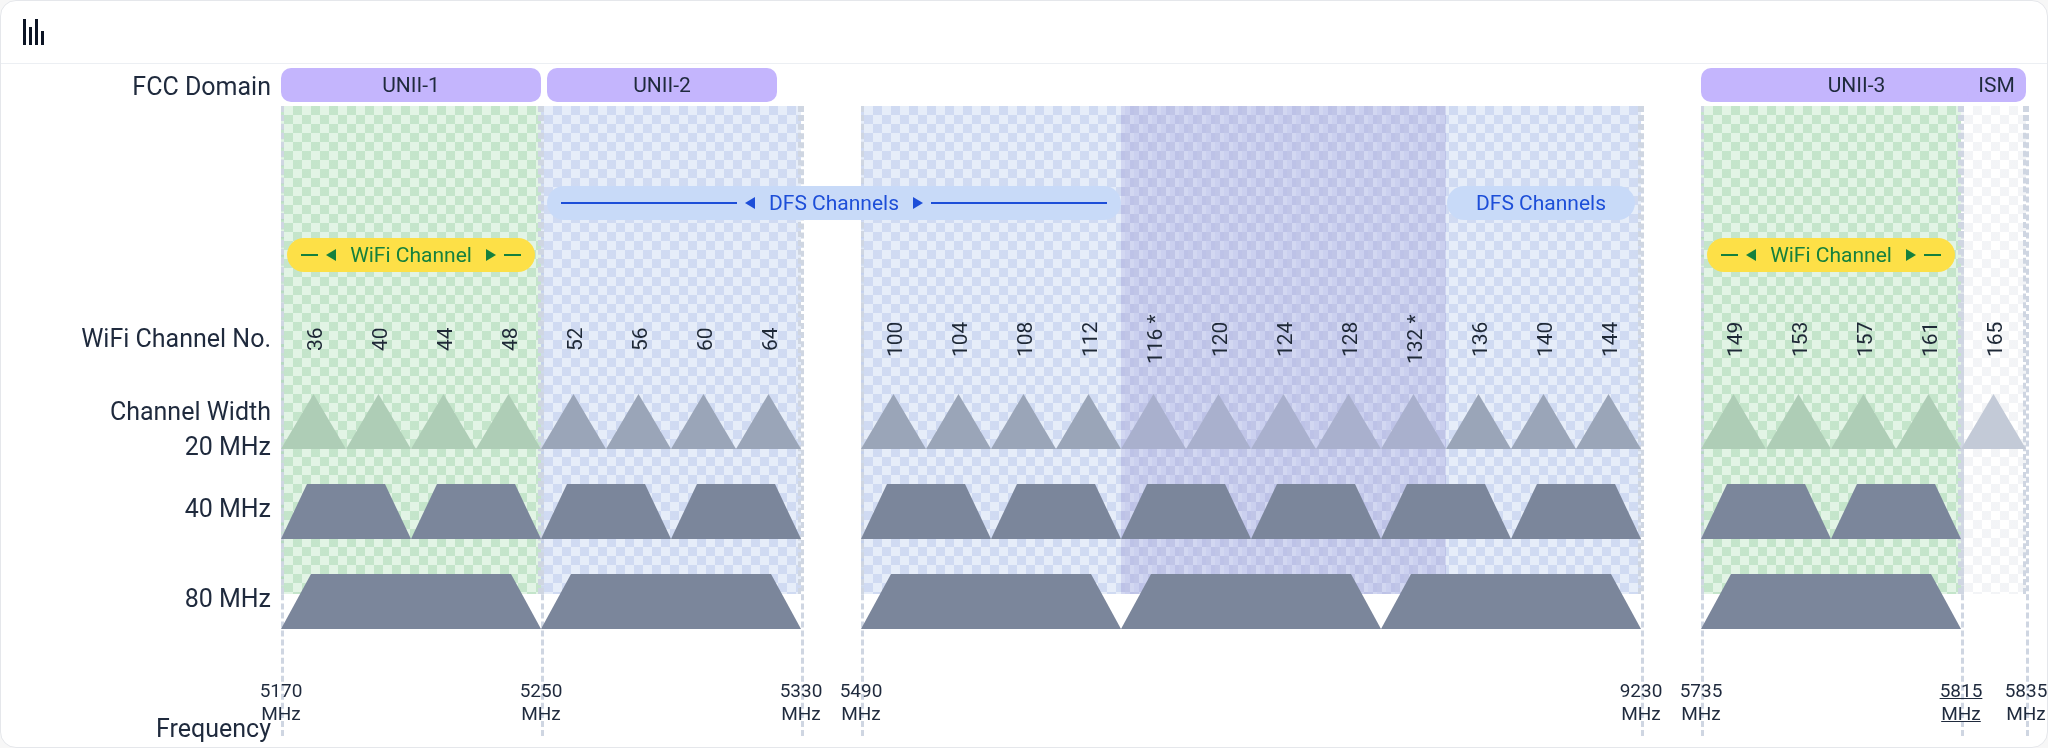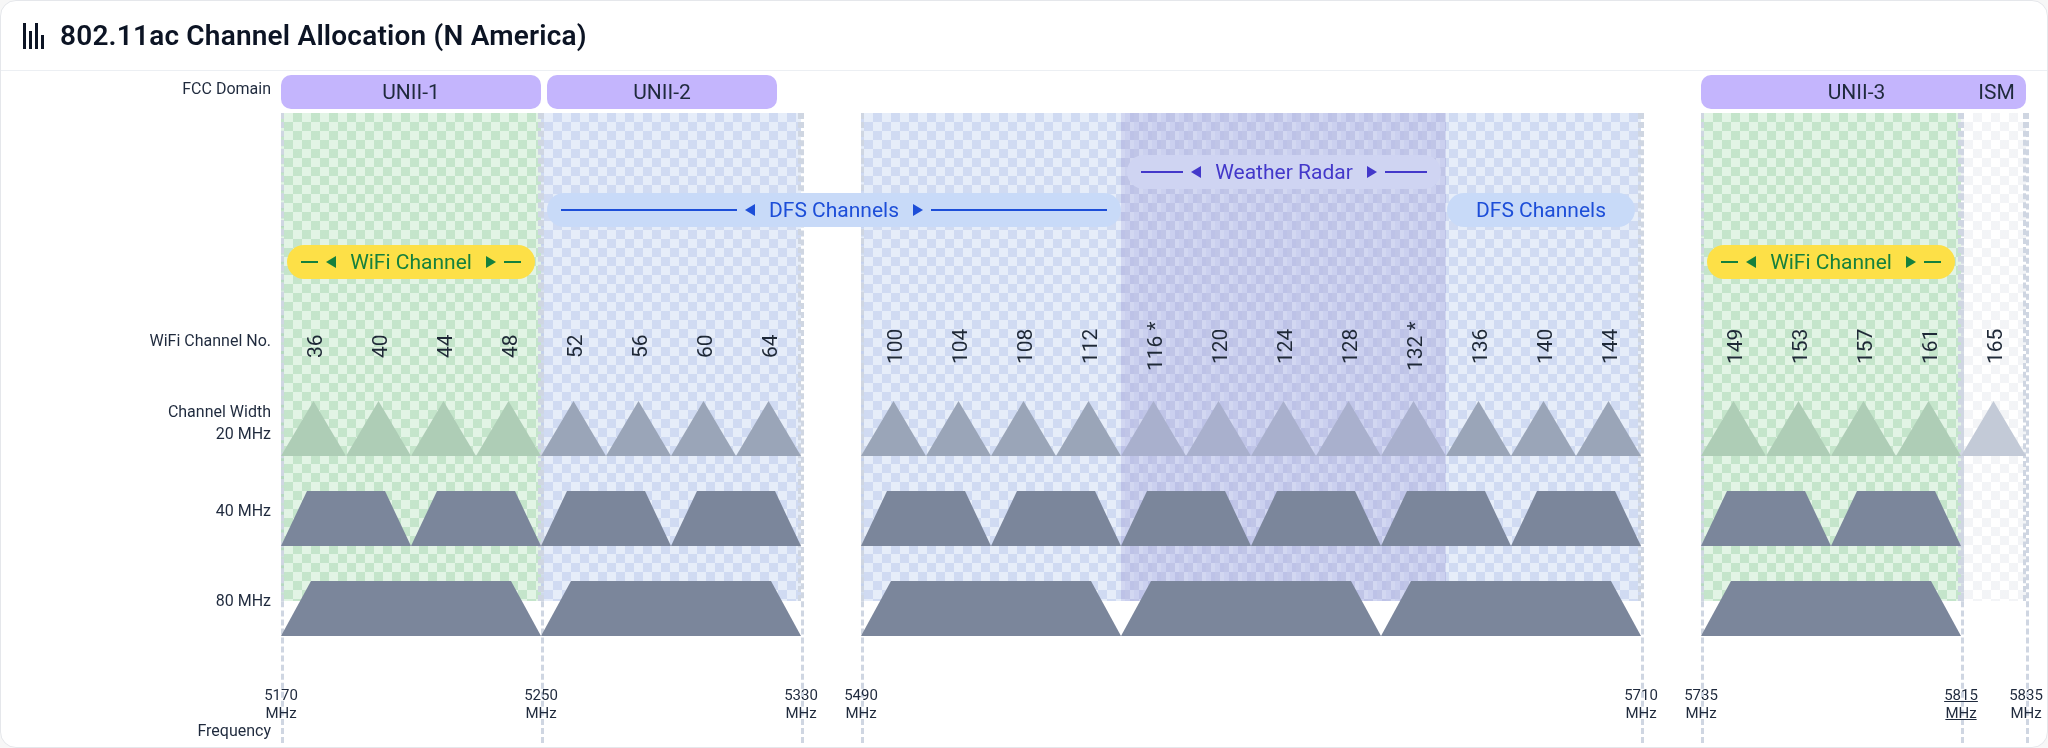"802.11ac Channel Allocation (N America)" span.title { html: <span>802.11ac Channel Allocation (N America)</span> -> none }
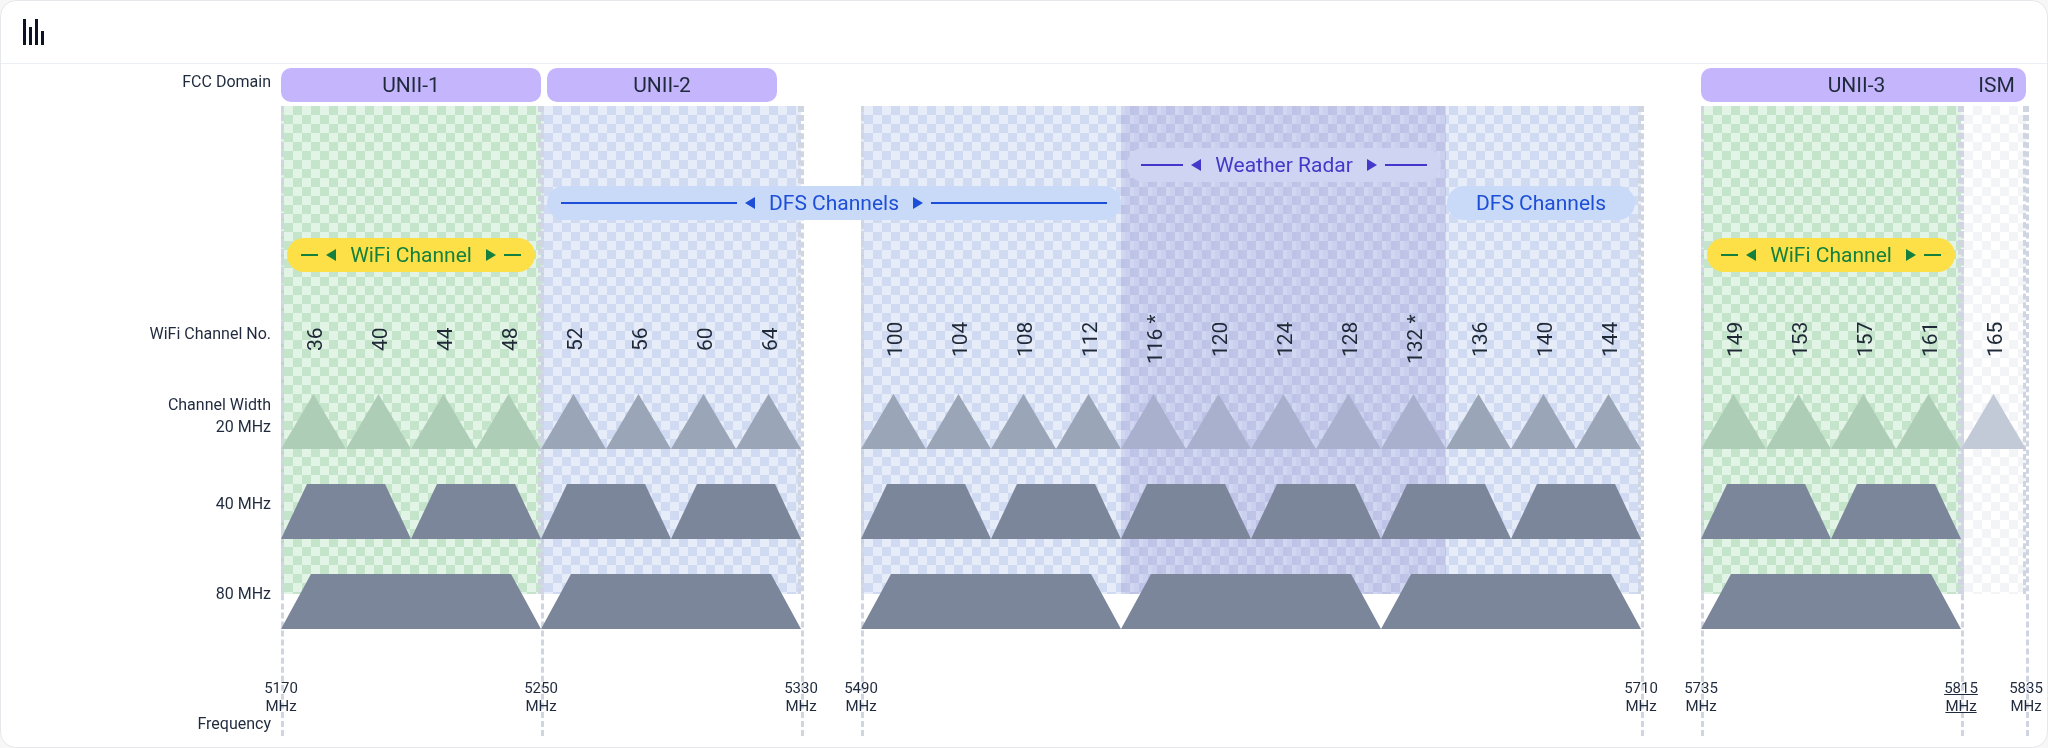"FCC Domain" .rowlabel { font-size: 16px -> 25px }
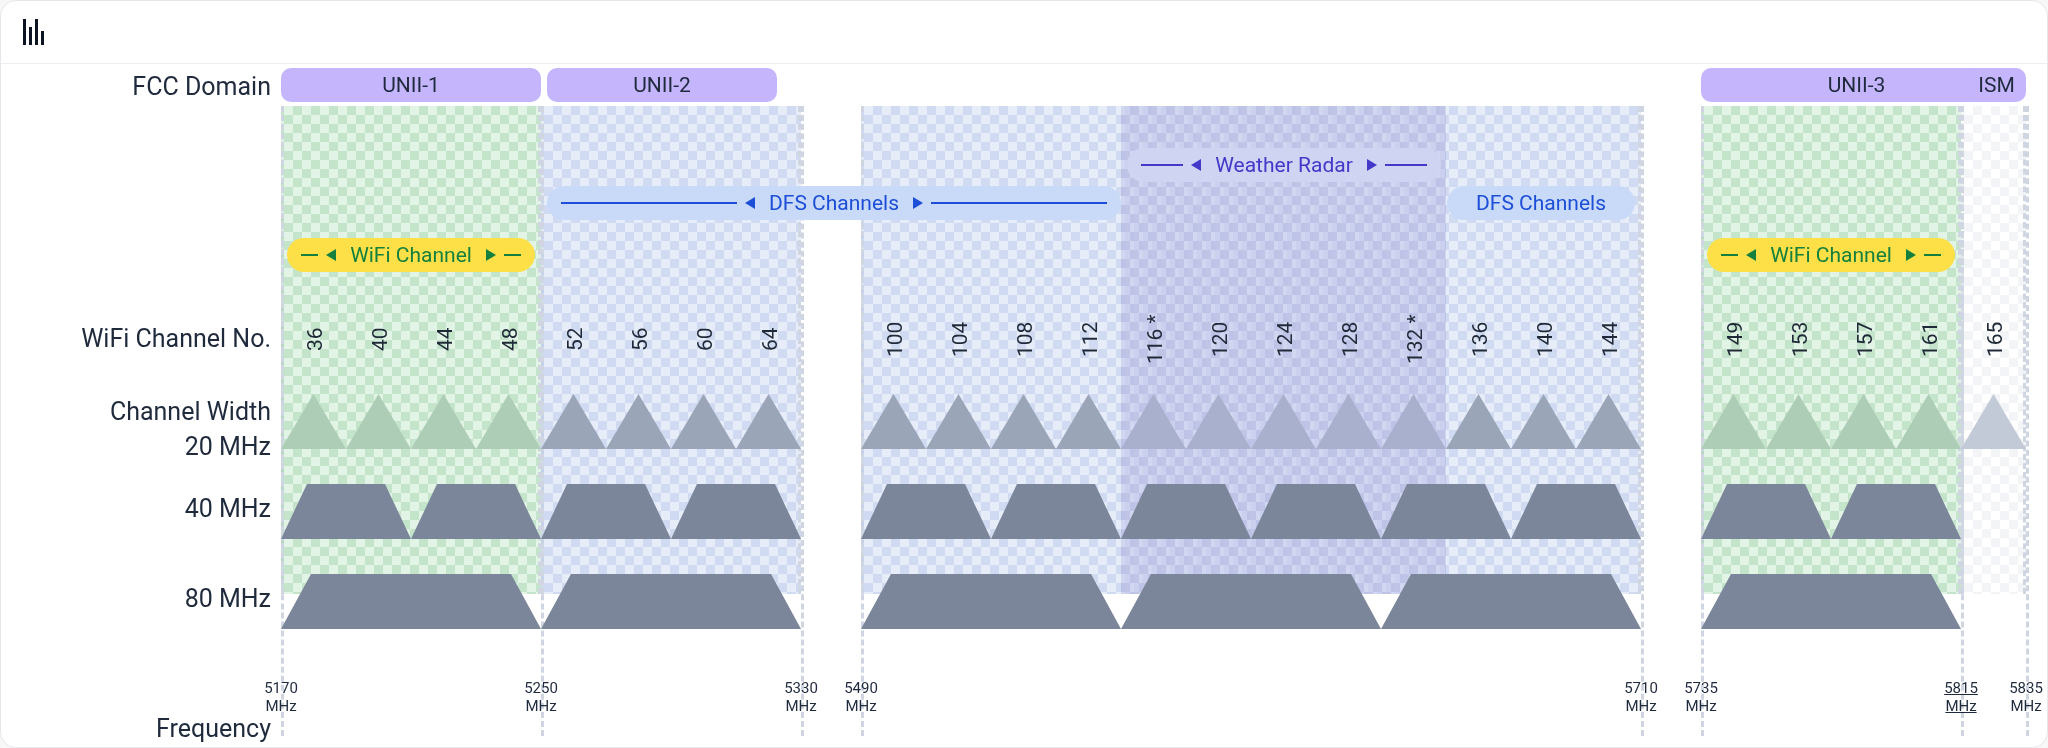"Weather Radar" div.pill { html: <div> <span></span> <span>Weather Radar</span> <span></span> </div> -> none }
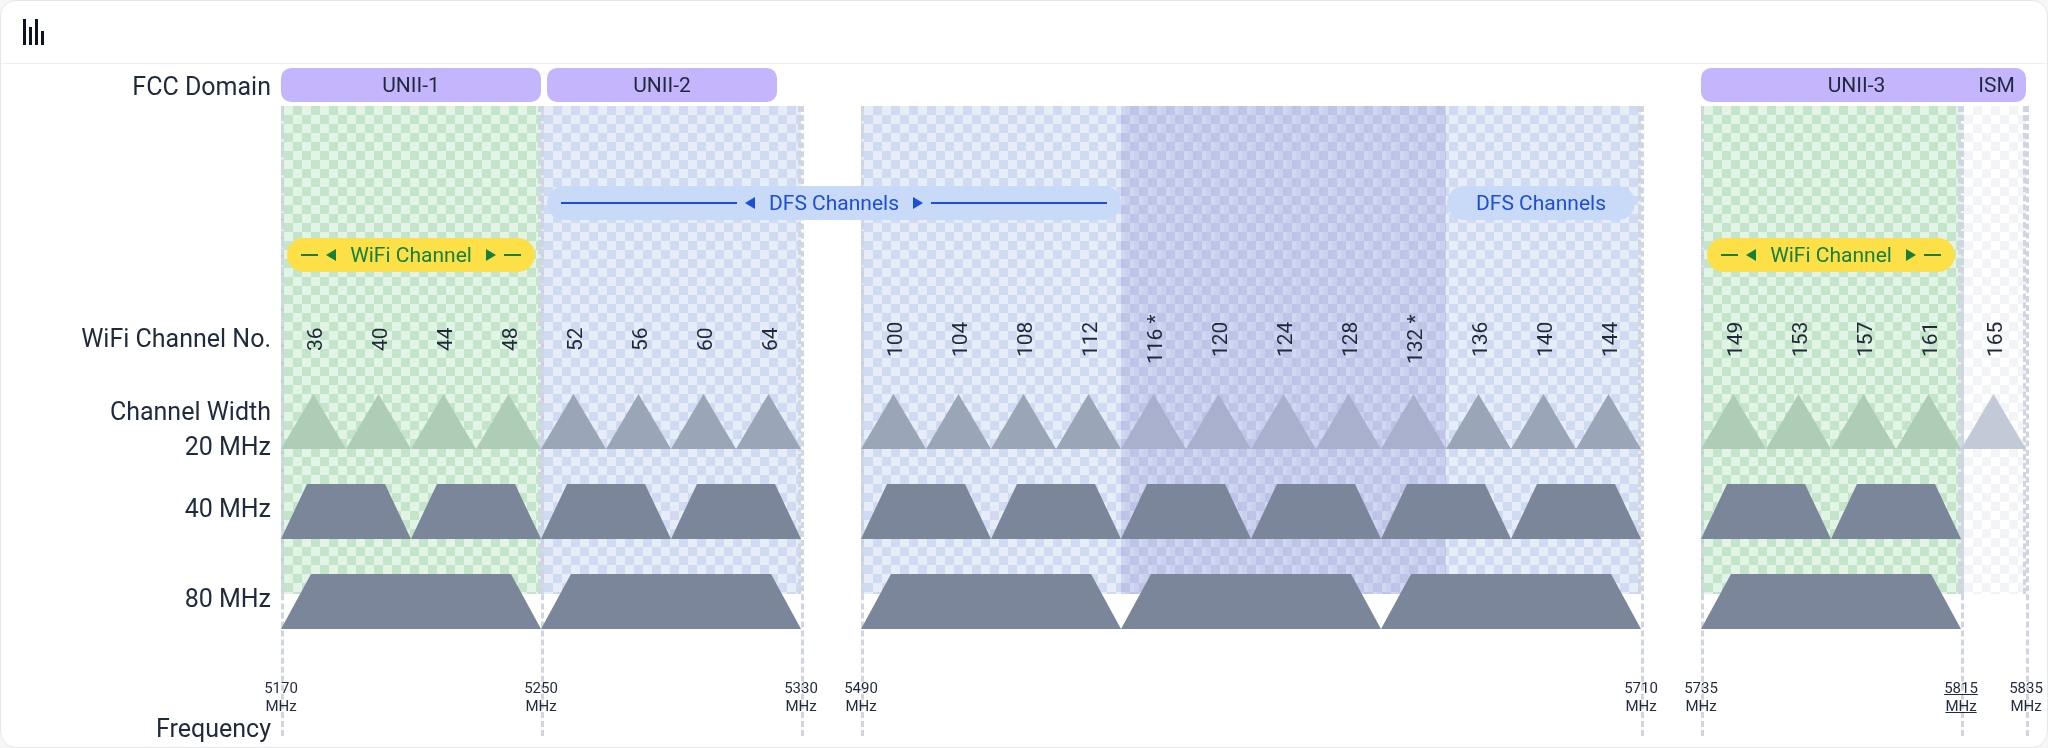"5170" .freq { font-size: 15px -> 19px }
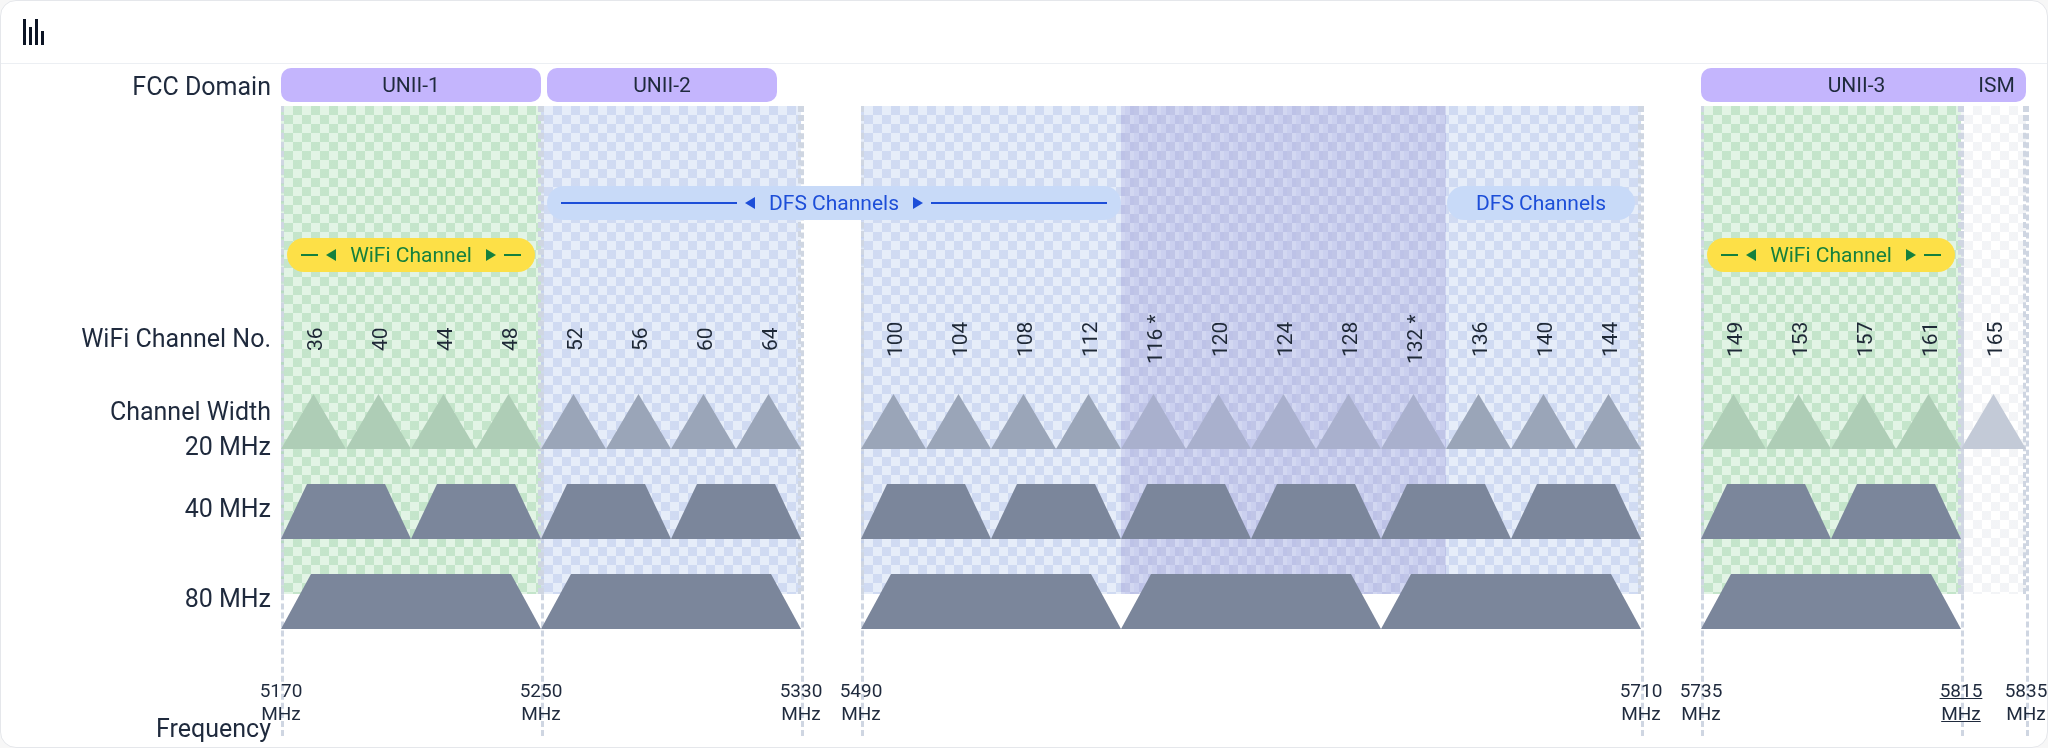"5710" div { text: 5710 -> 9230 }
